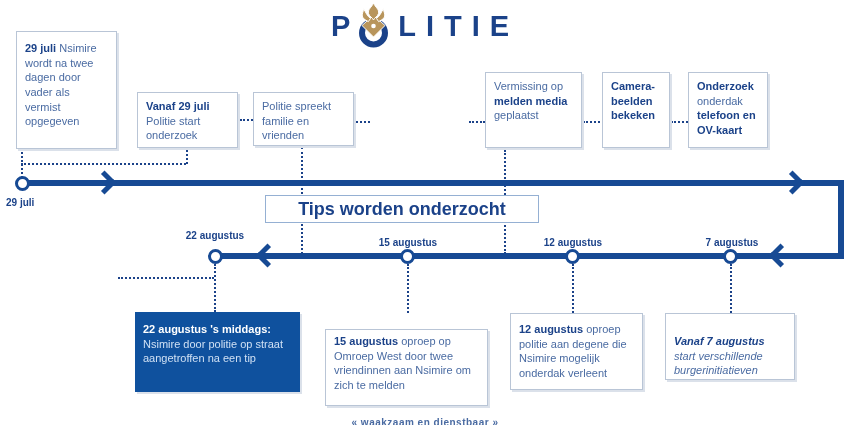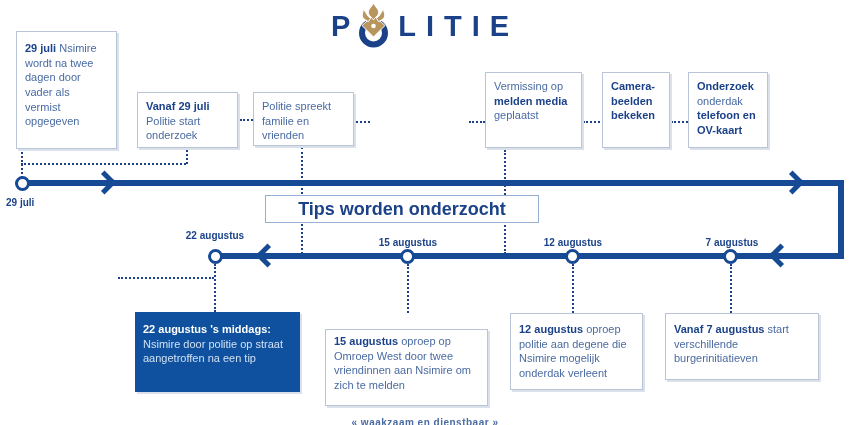"Vanaf 7 augustus start verschillende" div.box { font-style: none -> italic; padding-top: 8px -> 20px; width: 154px -> 130px }
